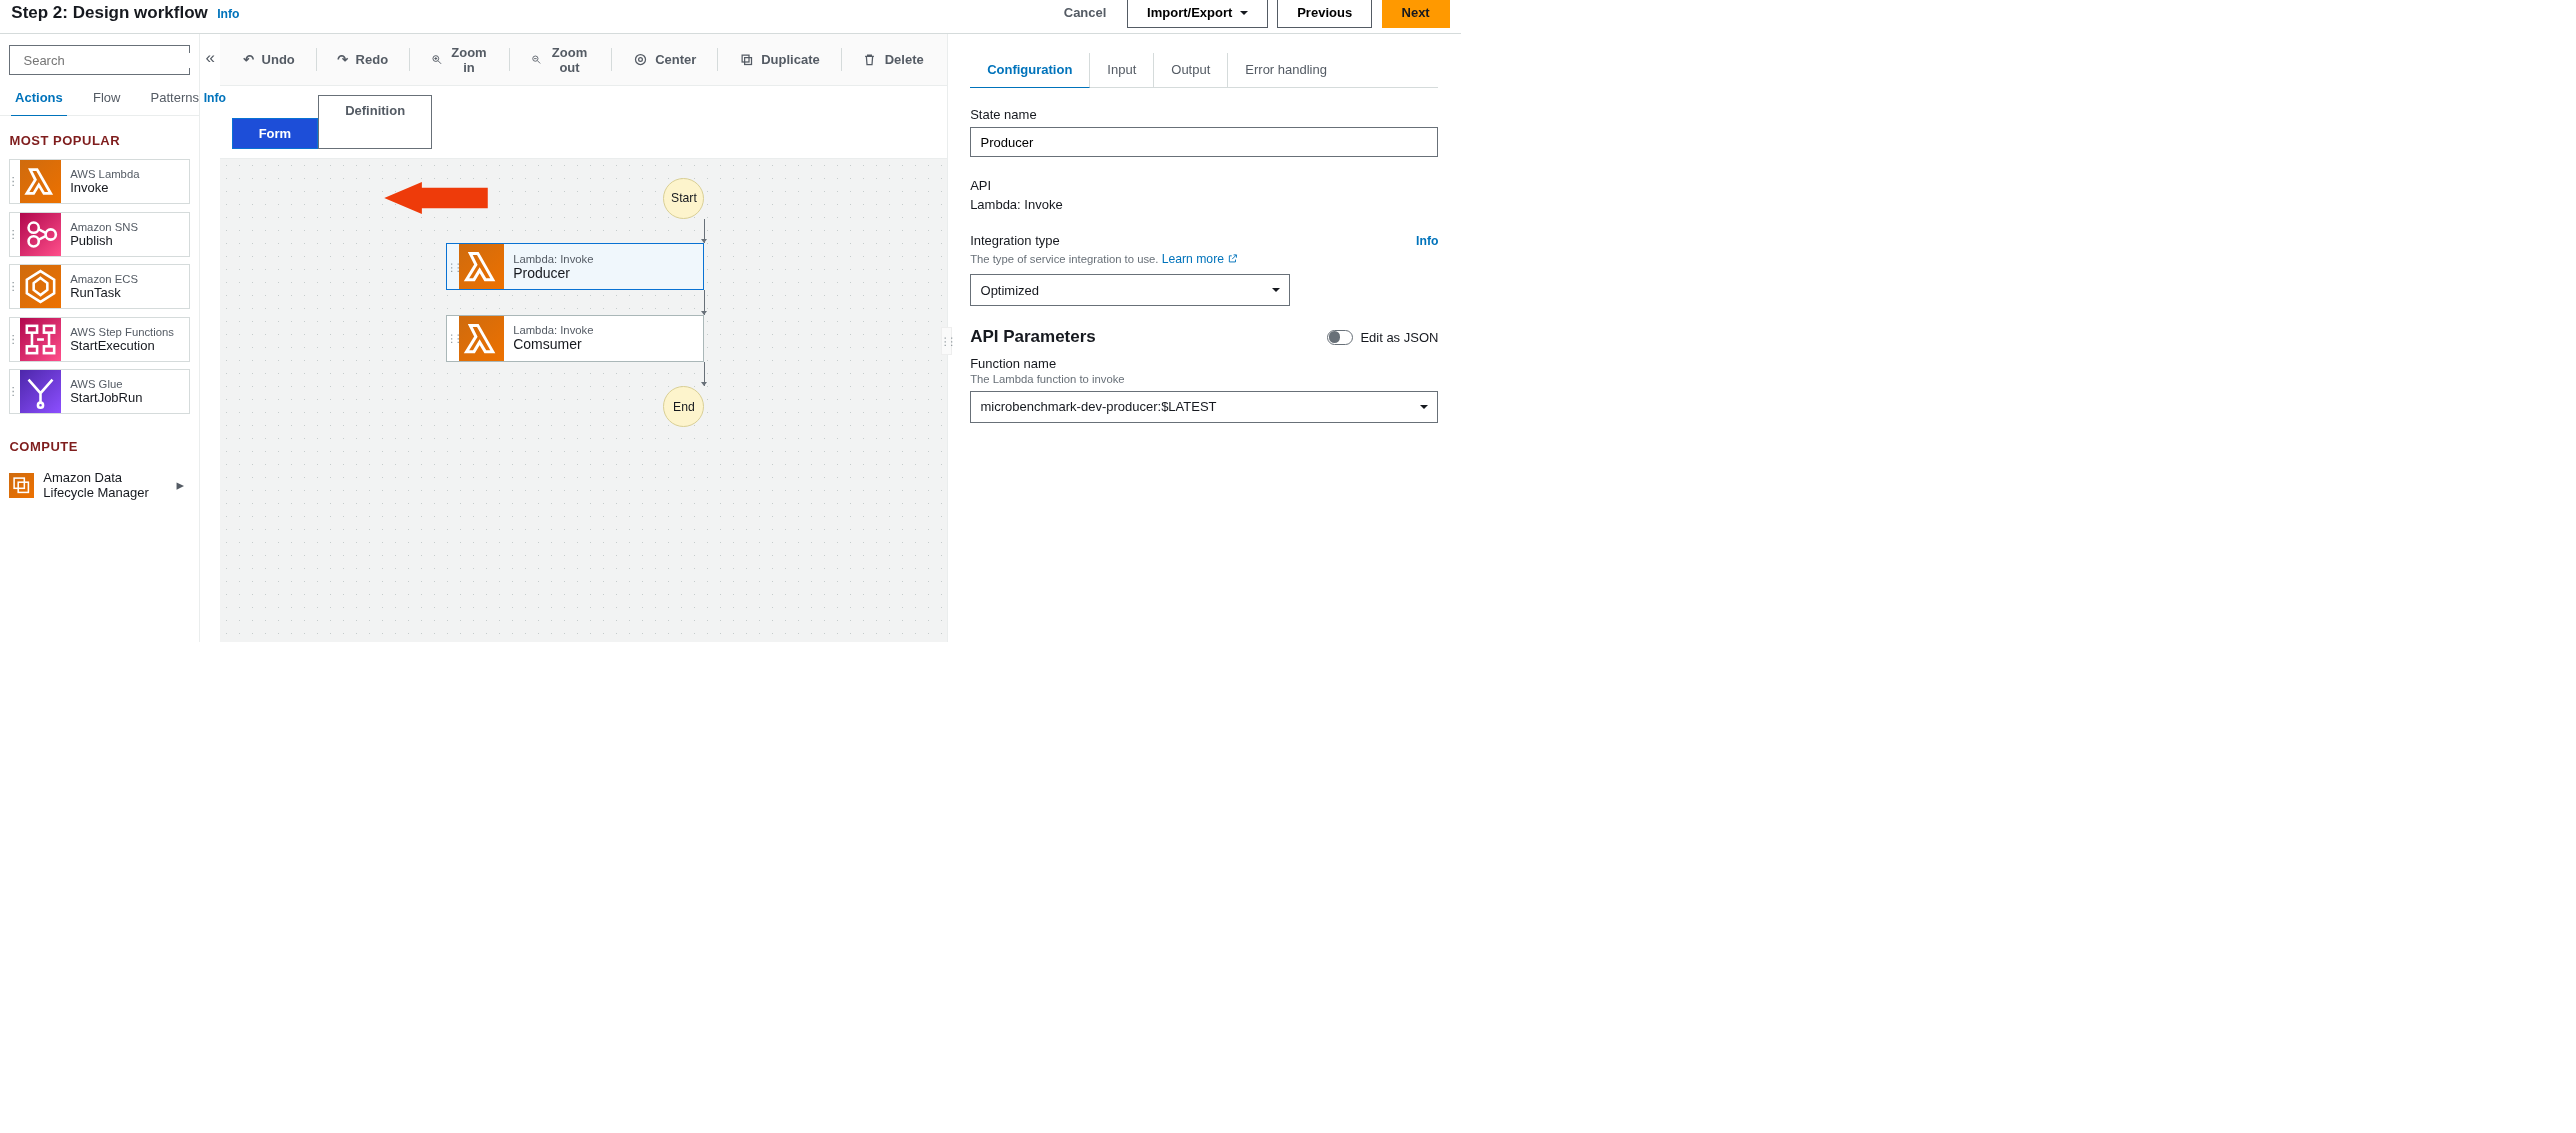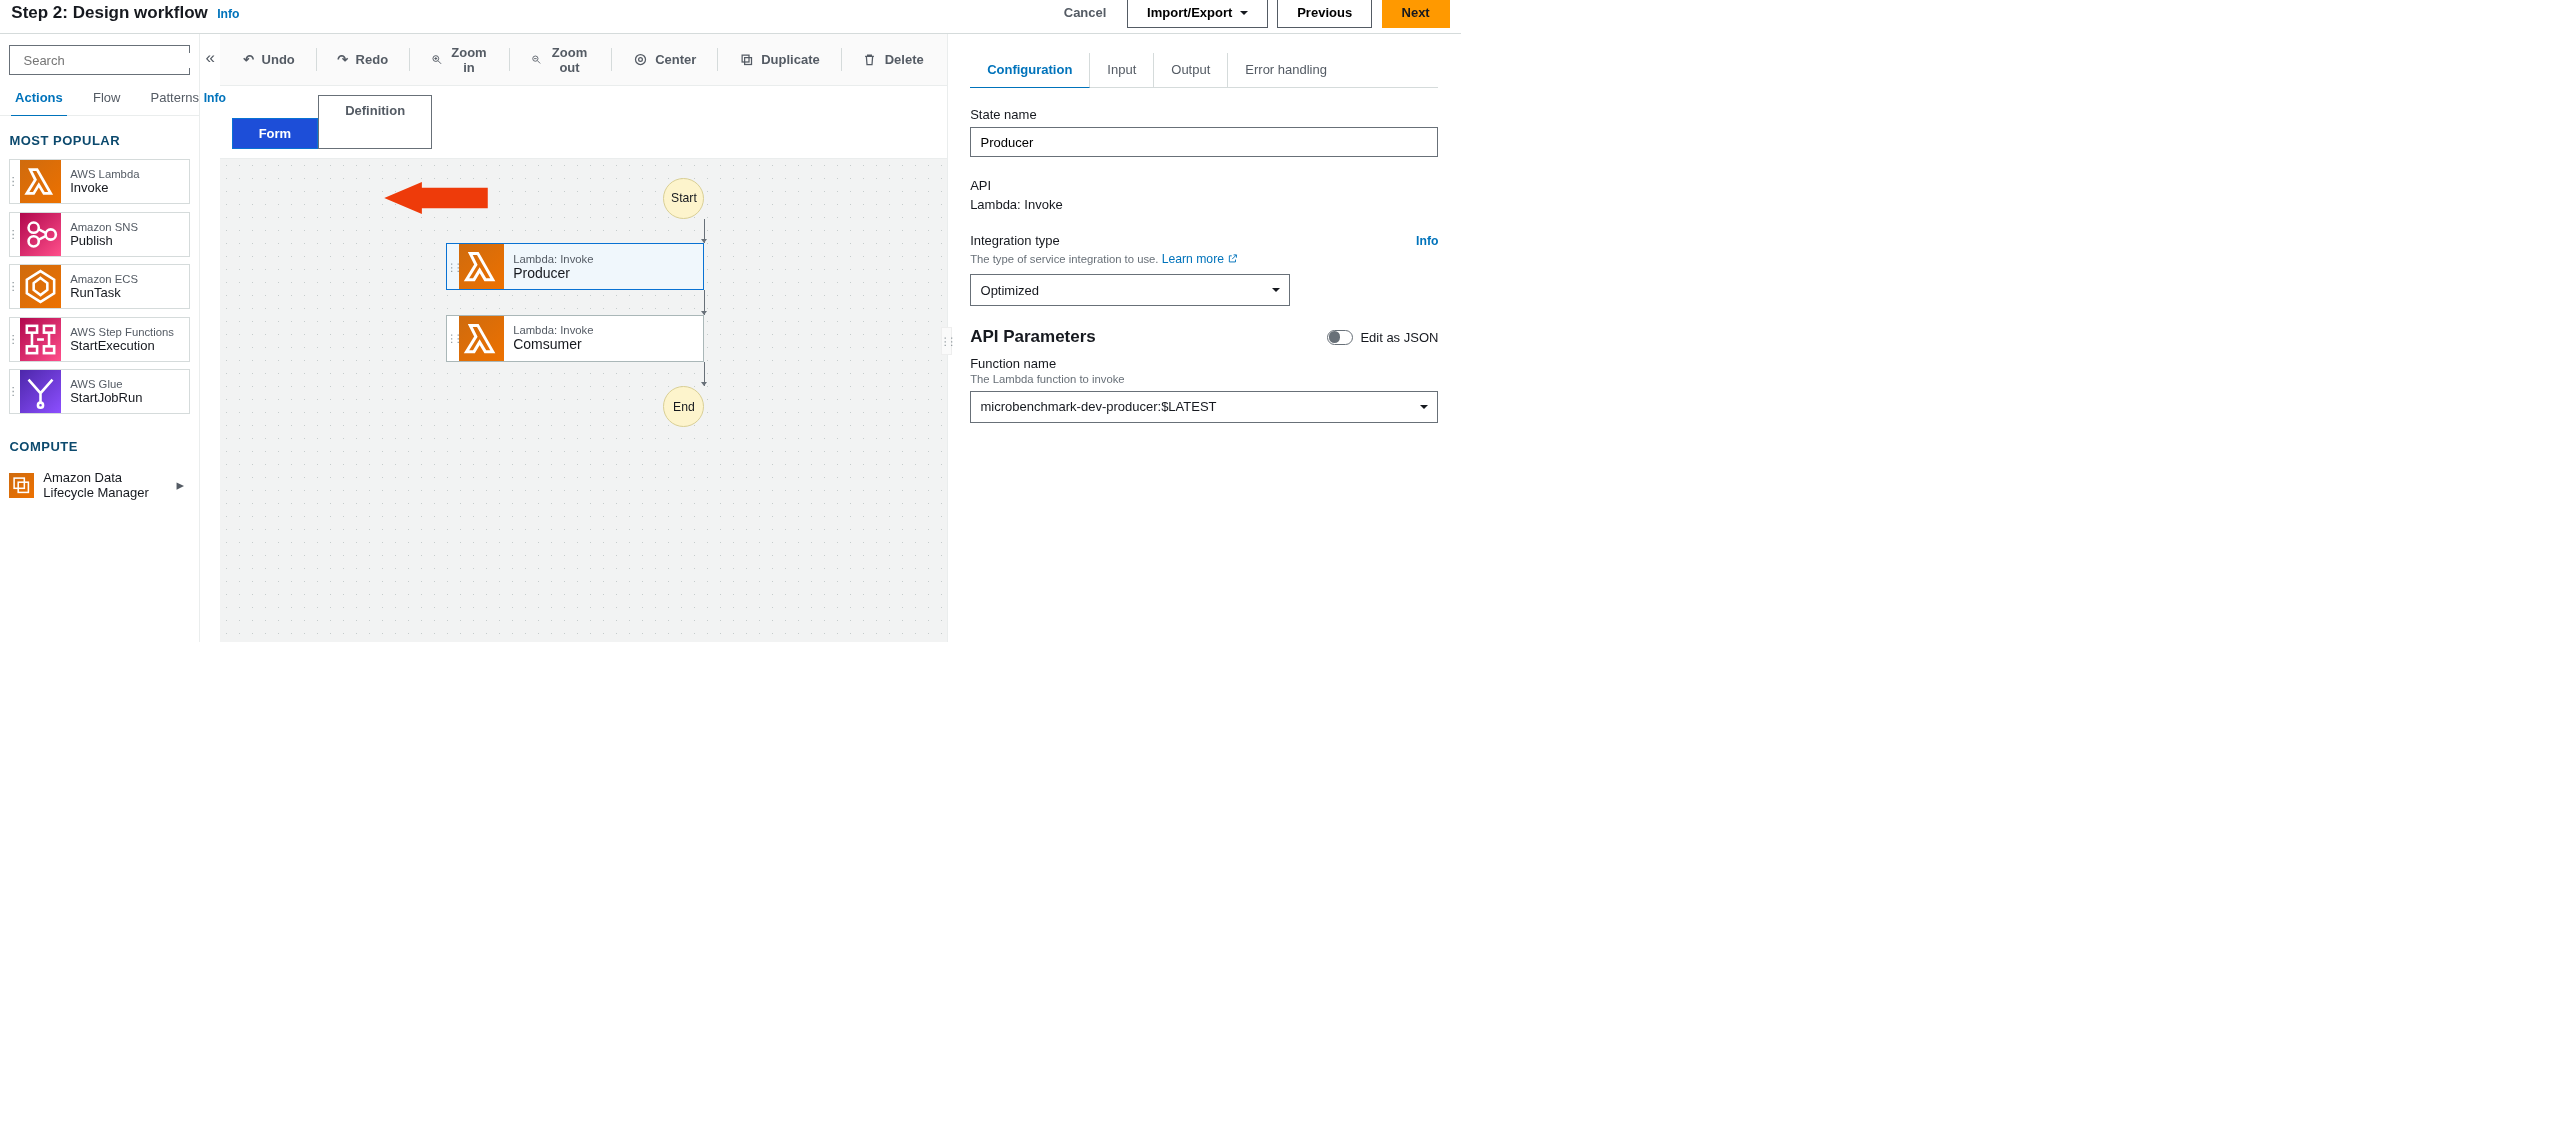"MOST POPULAR" .section-label { color: #0c4a6e -> #7f1d1d }
